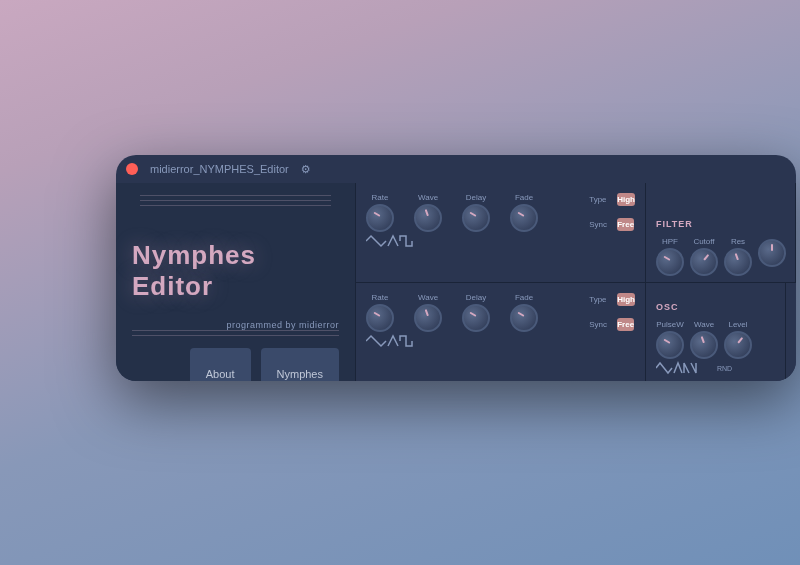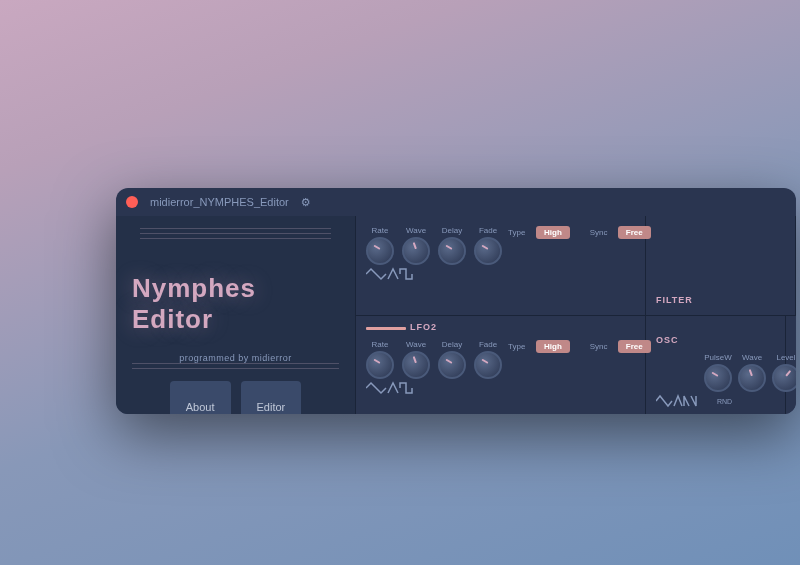"midierror_NYMPHES_Editor" .window { border-radius: 12px -> 20px; top: 188px -> 155px }
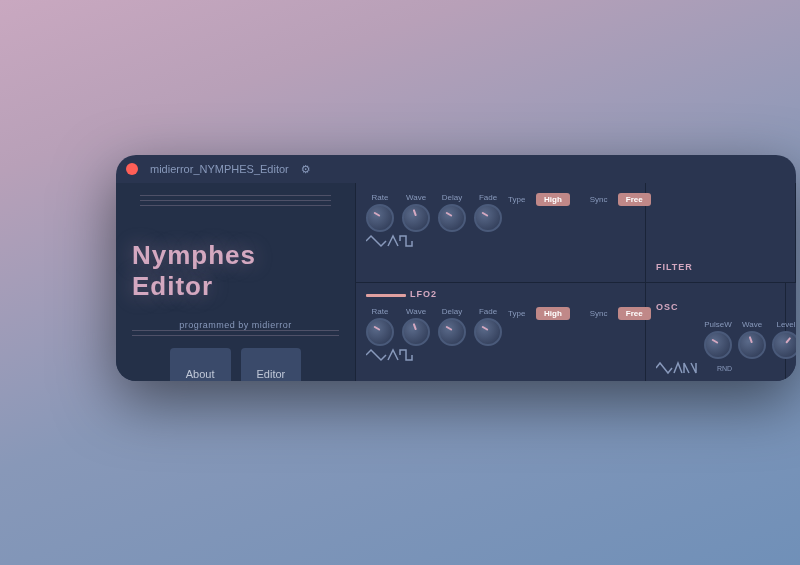"Rate" .knob-row { gap: 8px -> 20px }
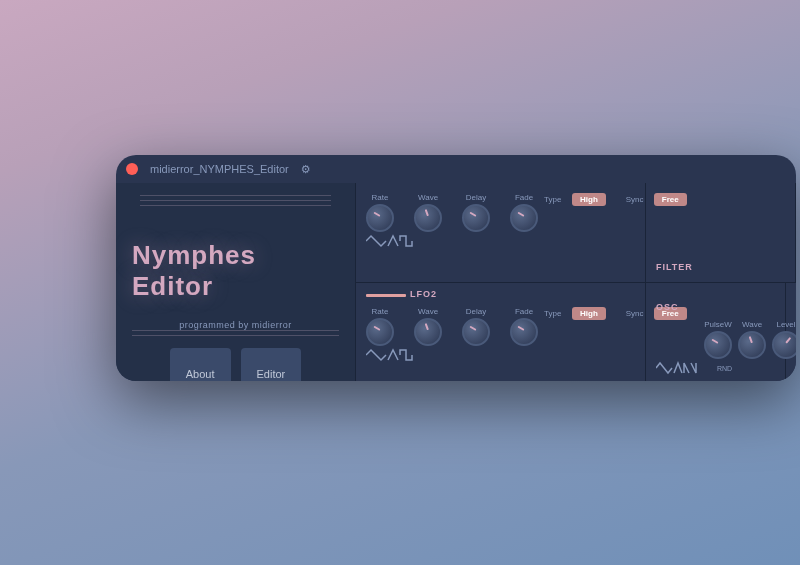"Type" .type-sync-area { flex-direction: row -> column; gap: 20px -> 12px }
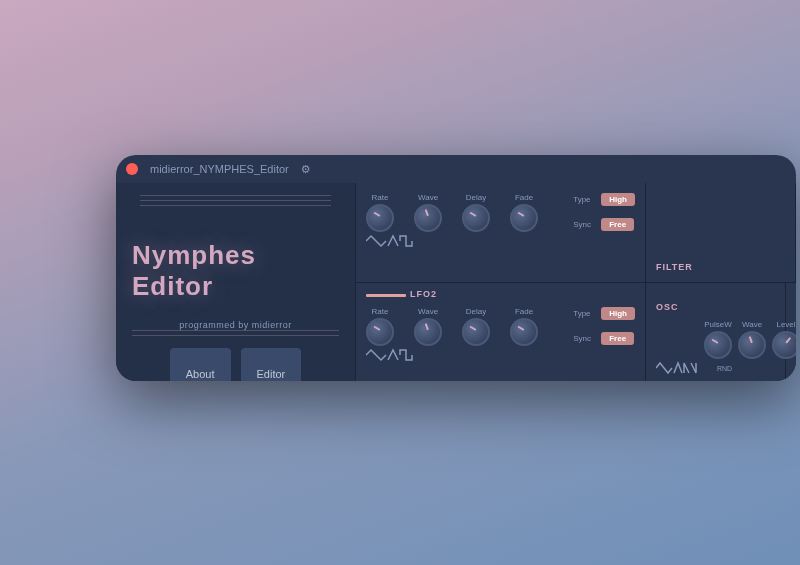"High" .ts-btn { padding: 2px 8px -> 2px 0 }
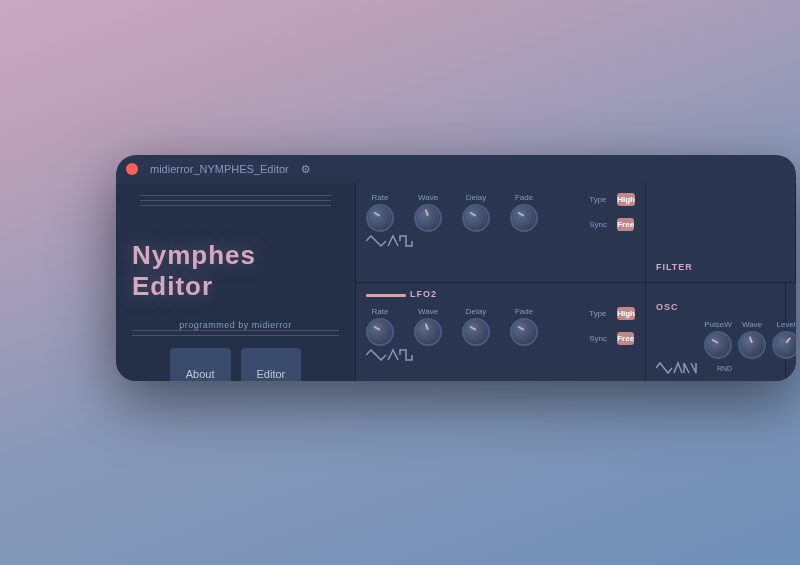"Nymphes Editor" .left-panel { align-items: center -> flex-end }
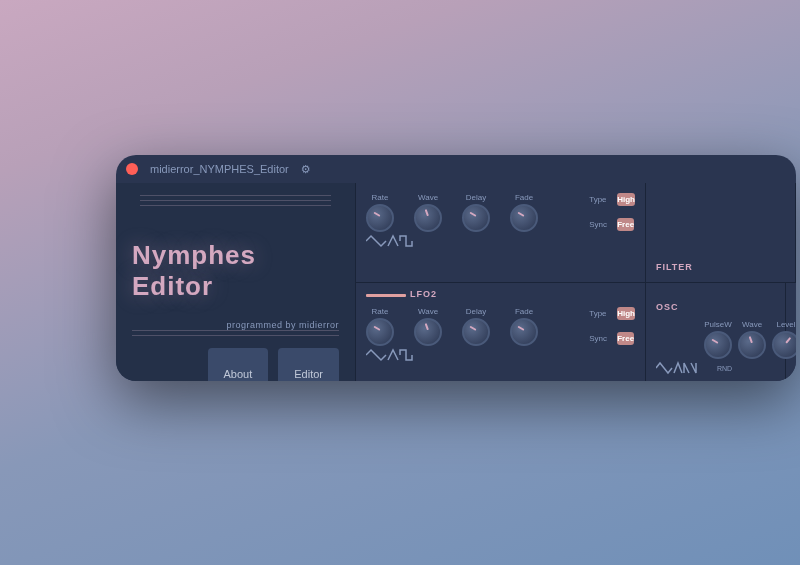"HPF" div.filter-knob-row { html: none -> <div> <div> <span>HPF</span> <div></div> </div> <div> <span>Cutoff</span> <div></div> </div> <div> <span>Res</span> <div></div> </div> <div> <span></span> <div></div> </div> </div> }
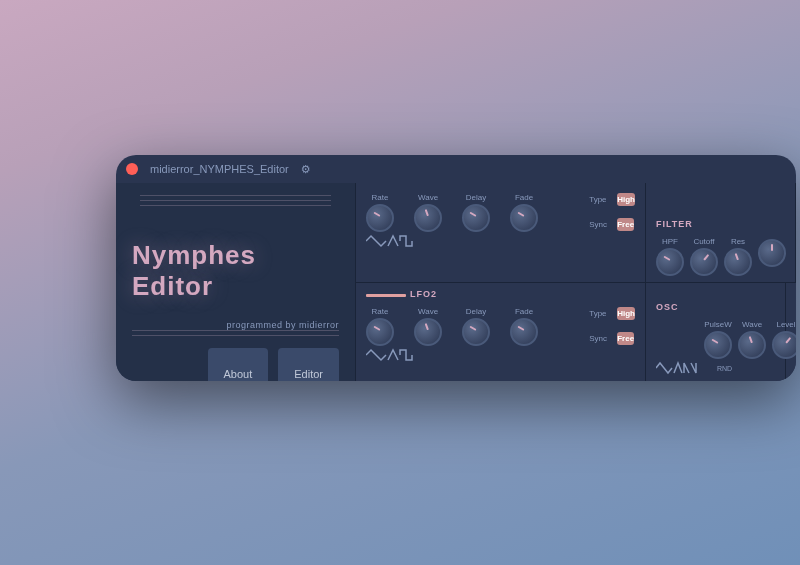"LFO2" div.section-label-bar { html: <div> <span></span> <span>LFO2</span> </div> -> none }
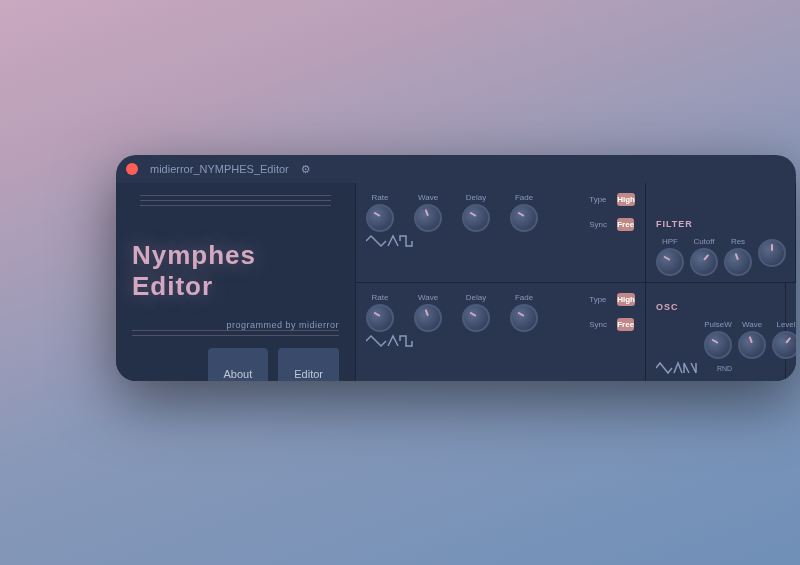"PulseW" div.filter-knob-row { margin-left: 48px -> none }
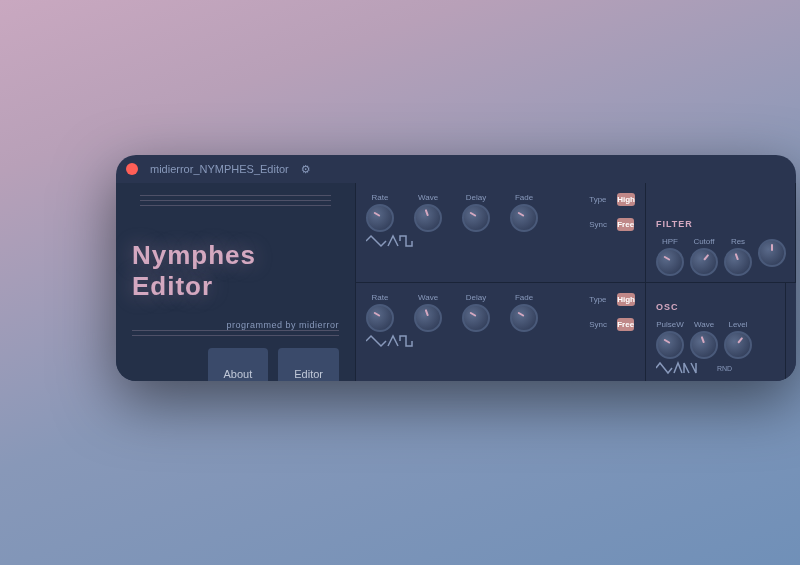"Editor" button.panel-btn { text: Editor -> Nymphes }
